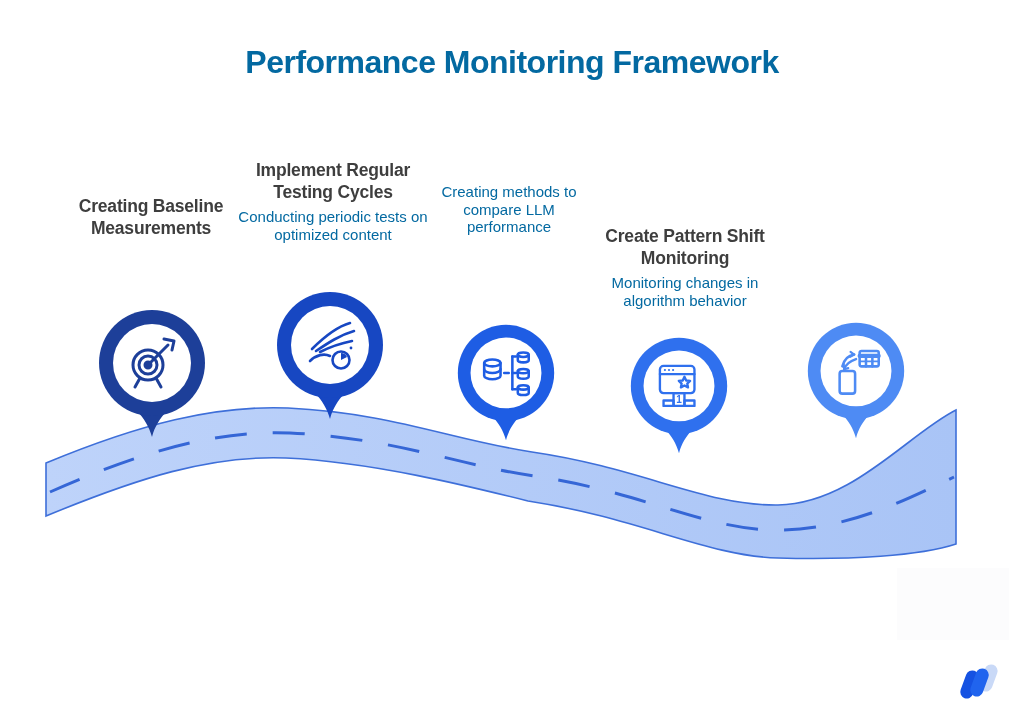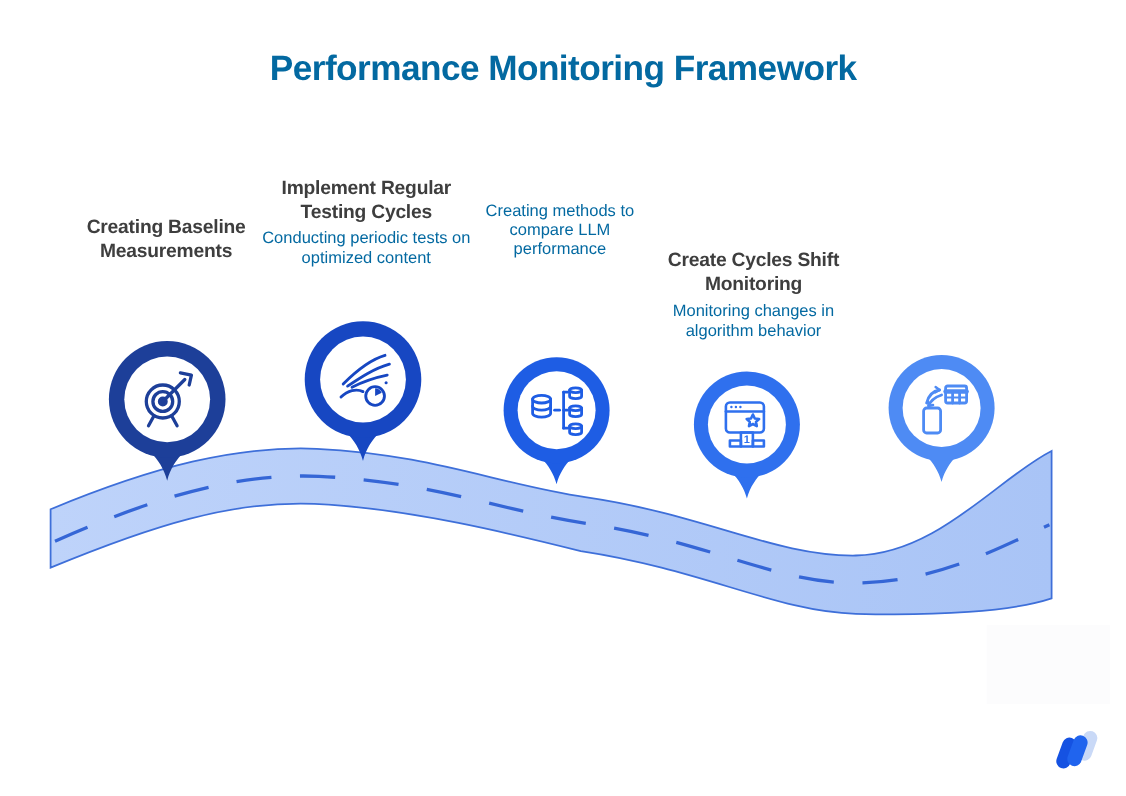"Create Cycles Shift Monitoring" h3 { text: Cycles -> Pattern }
